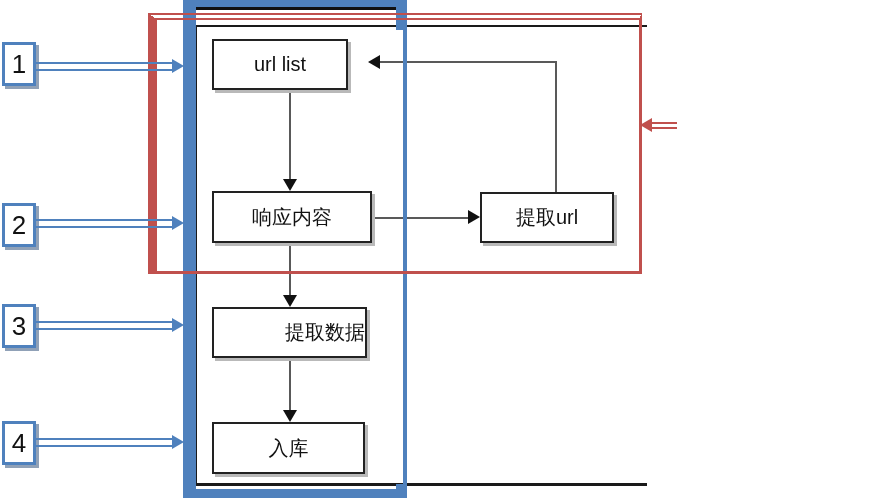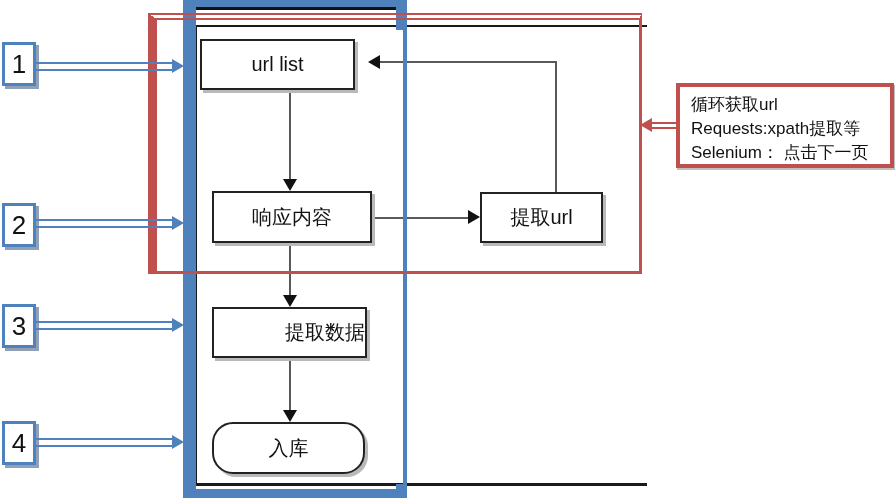"url list" #node-url-list { left: 200px -> 212px; width: 155px -> 136px }
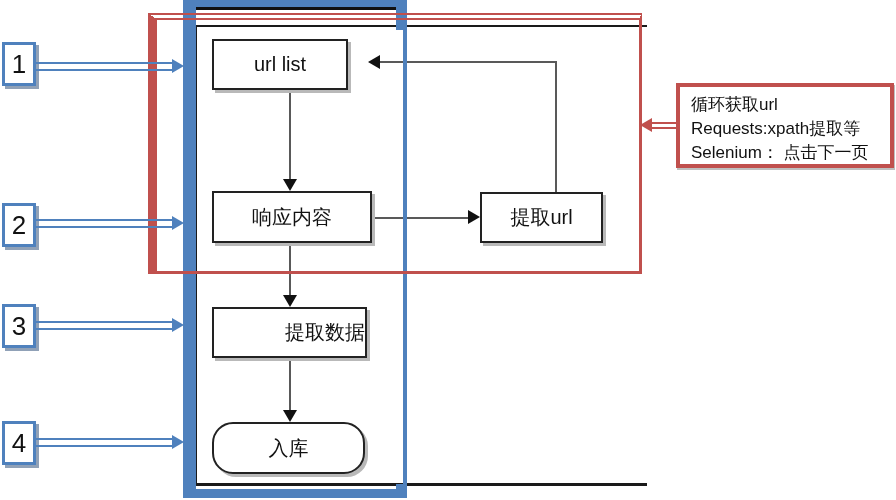"循环获取url" div.abs { html: <div> <div>循环获取url</div> <div>Requests:xpath提取等</div> <div>Selenium： 点击下一页</div> </div> -> none }
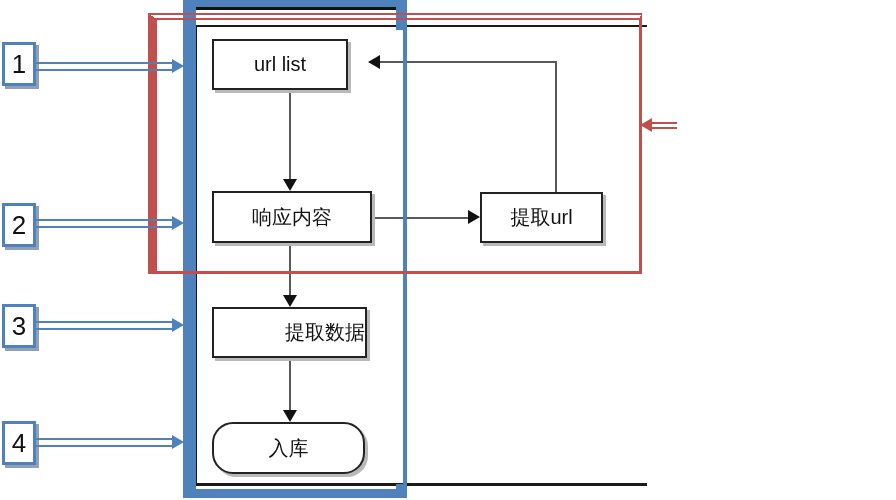"提取url" #node-extract-url { width: 123px -> 134px }
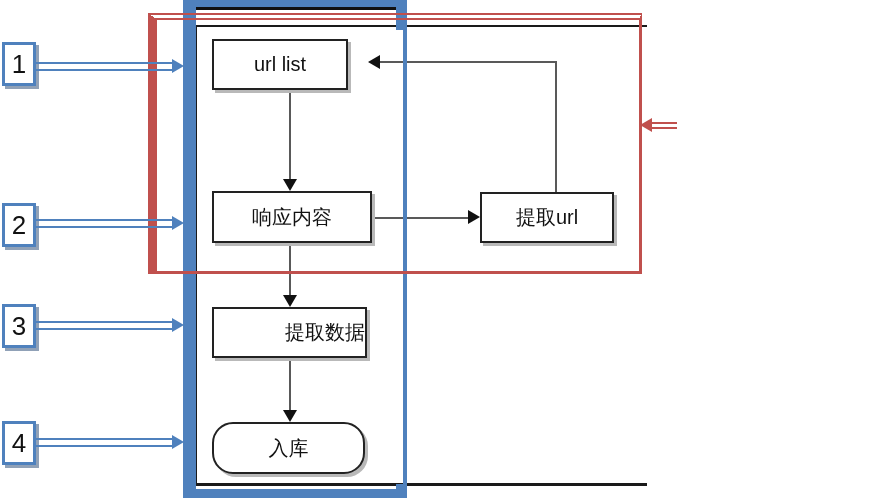"入库" #node-store { border-radius: 21px -> none }
